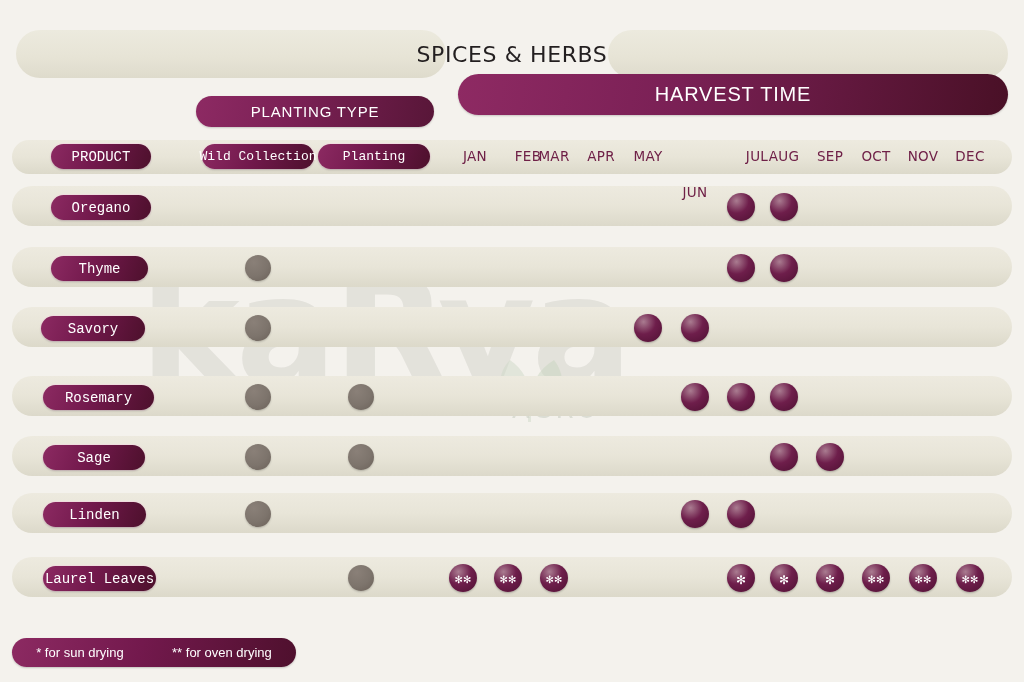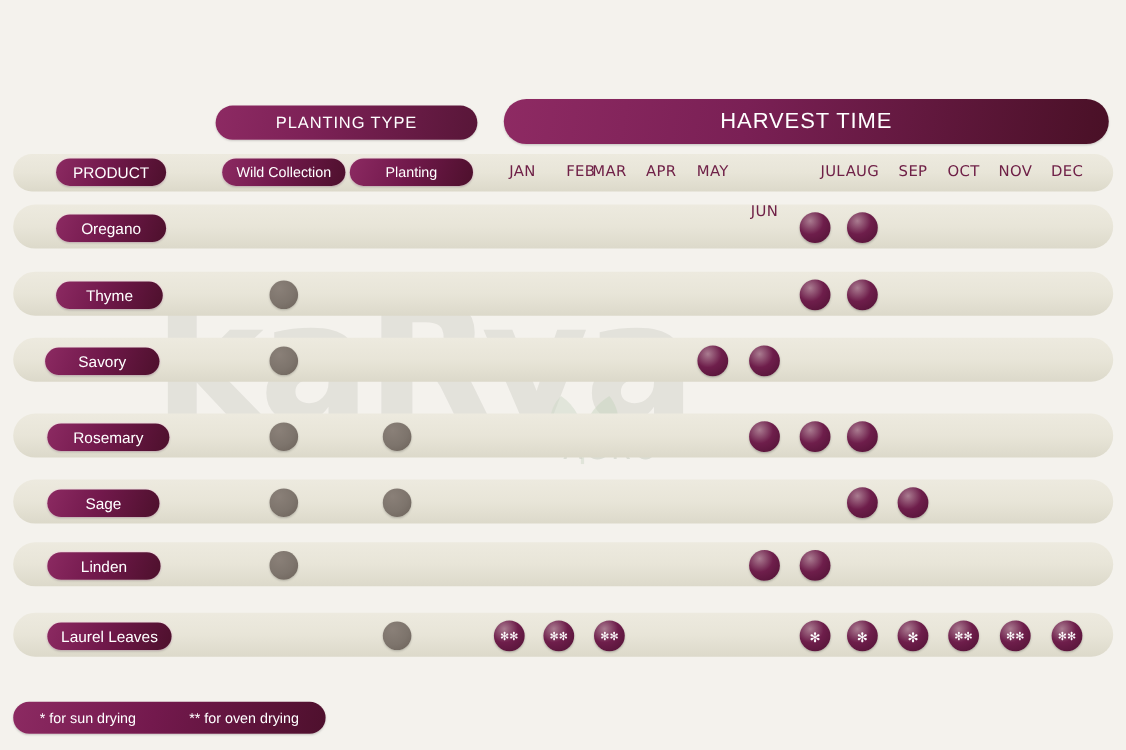"SPICES & HERBS" div.title-band { html: none -> <div> <div></div> <div></div> <div>SPICES &amp; HERBS</div> </div> }
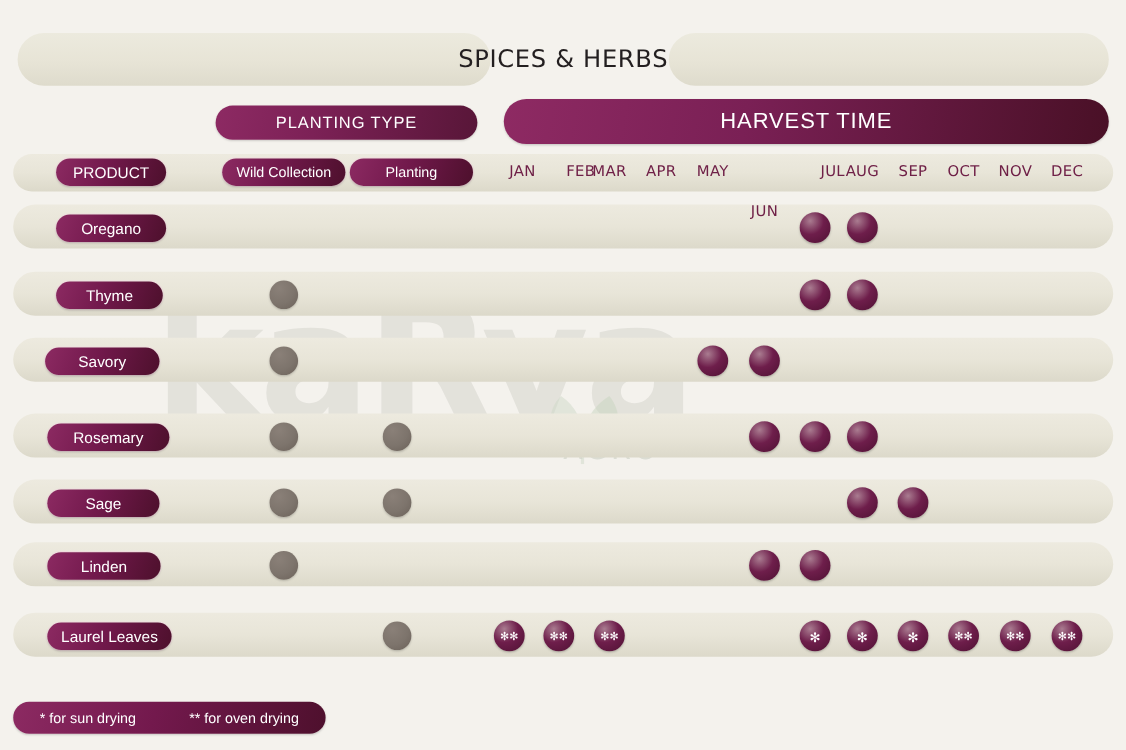"HARVEST TIME" .sec-harvest { top: 90px -> 74px }
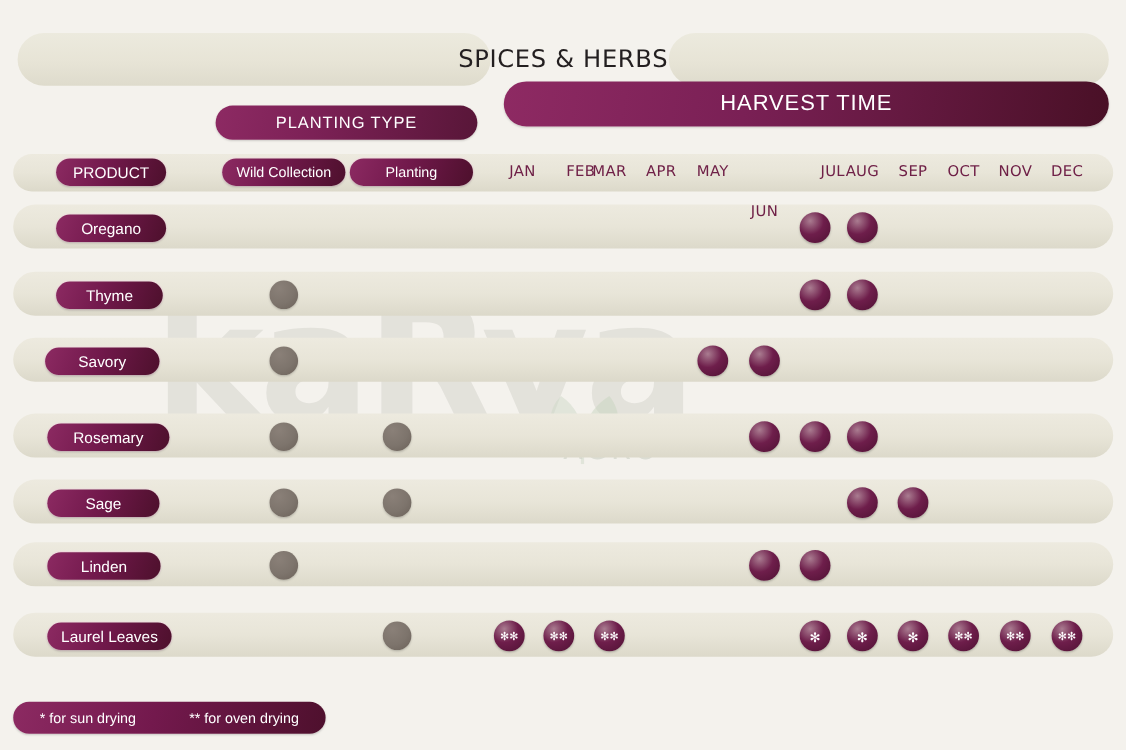"PRODUCT" .pill { font-family: none -> Liberation Mono, monospace }
